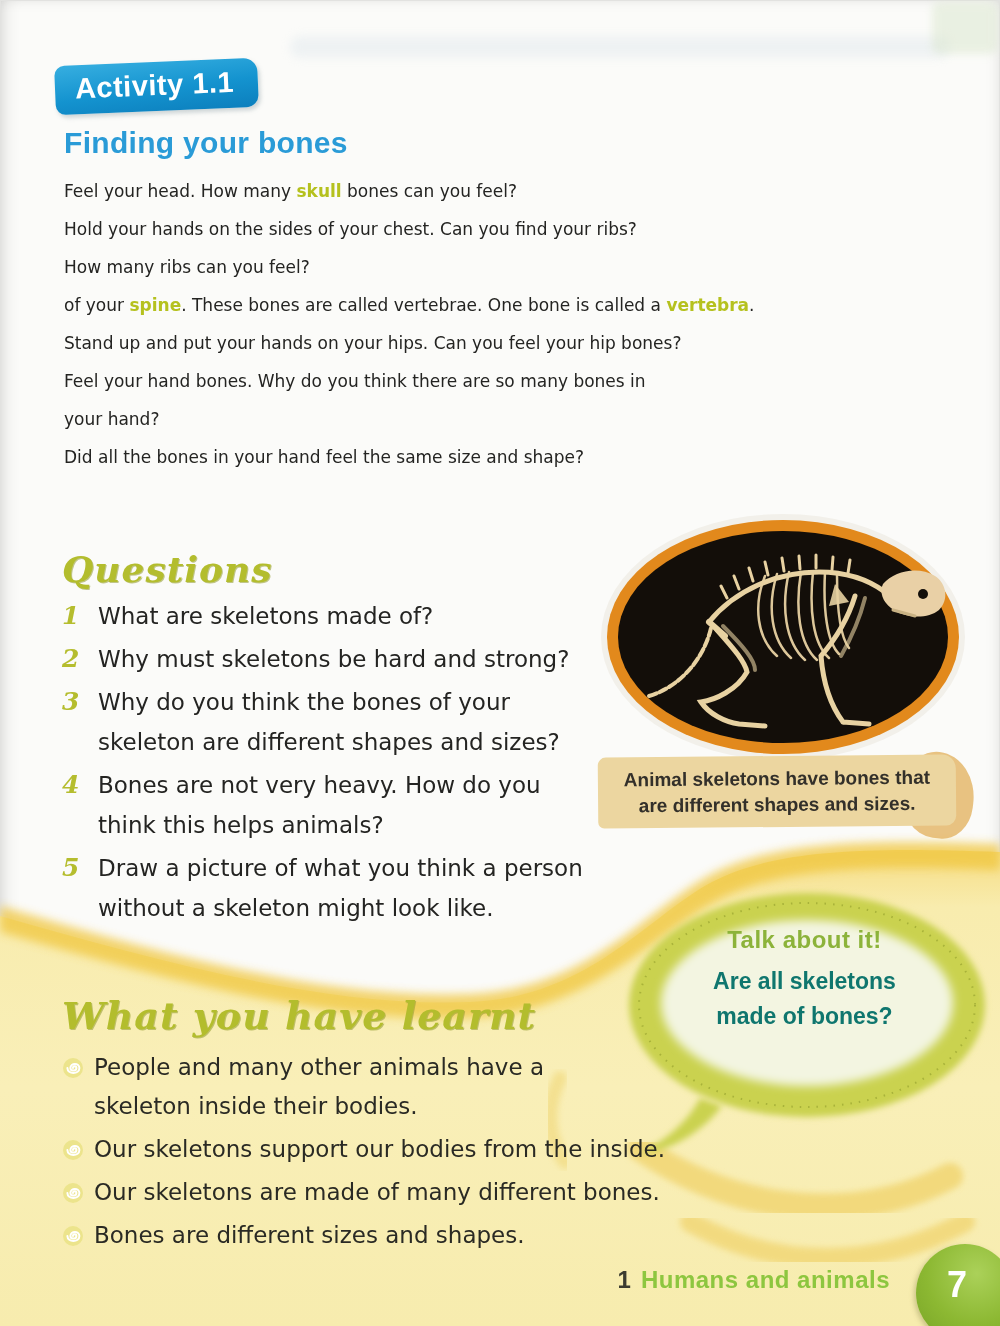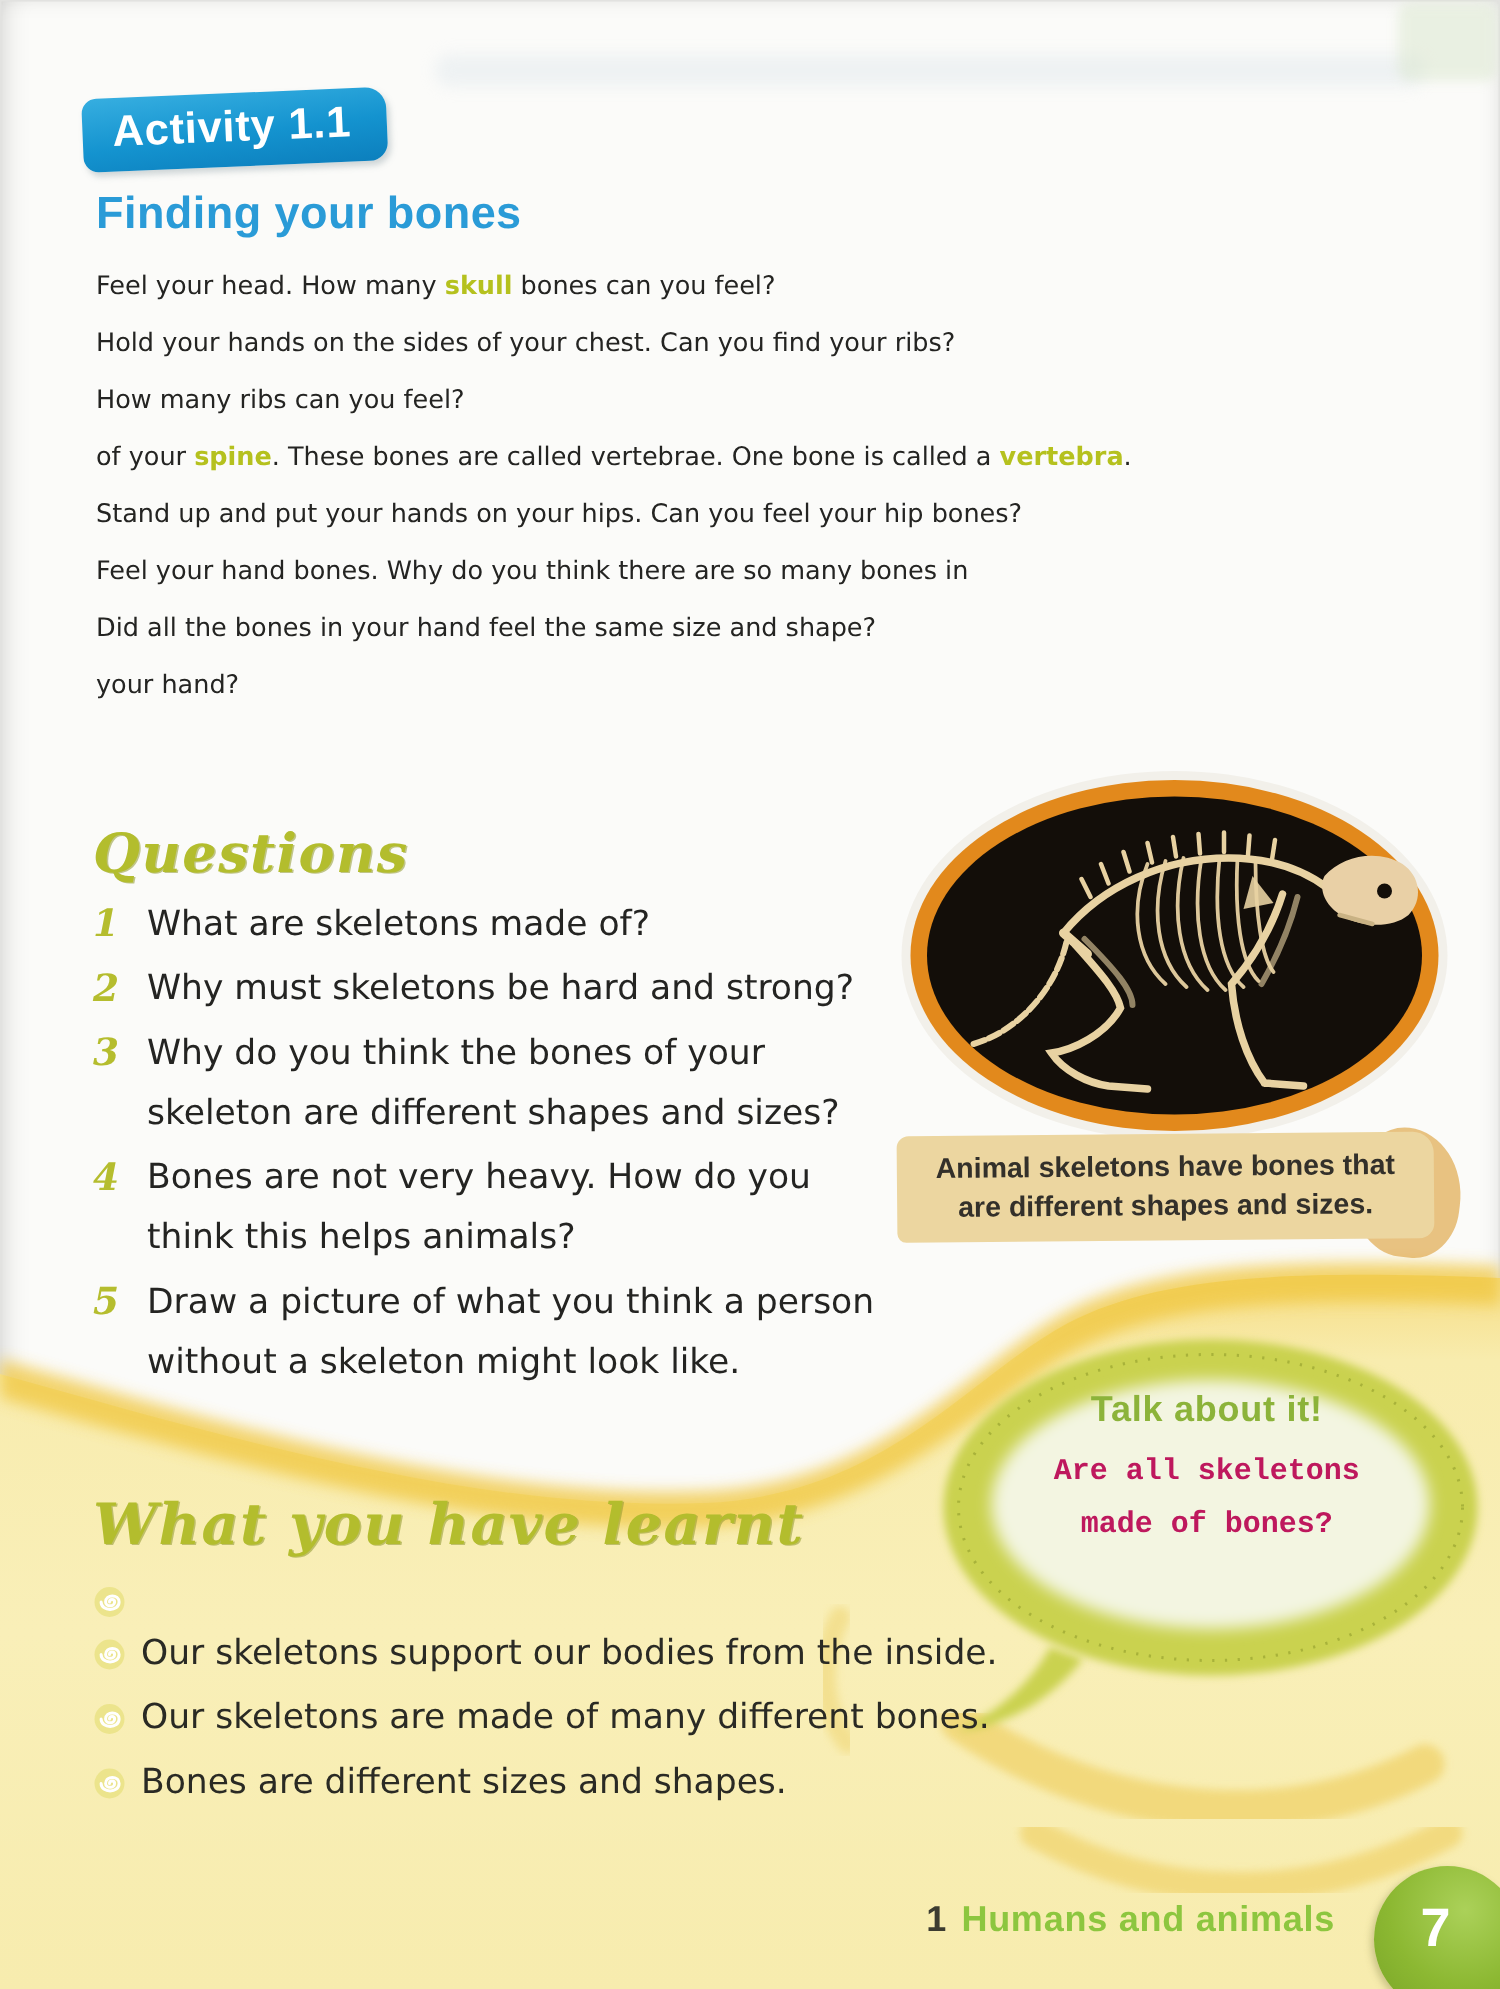"Did all the bones in" div.iline { order: before "your hand?" -> after "your hand?" }
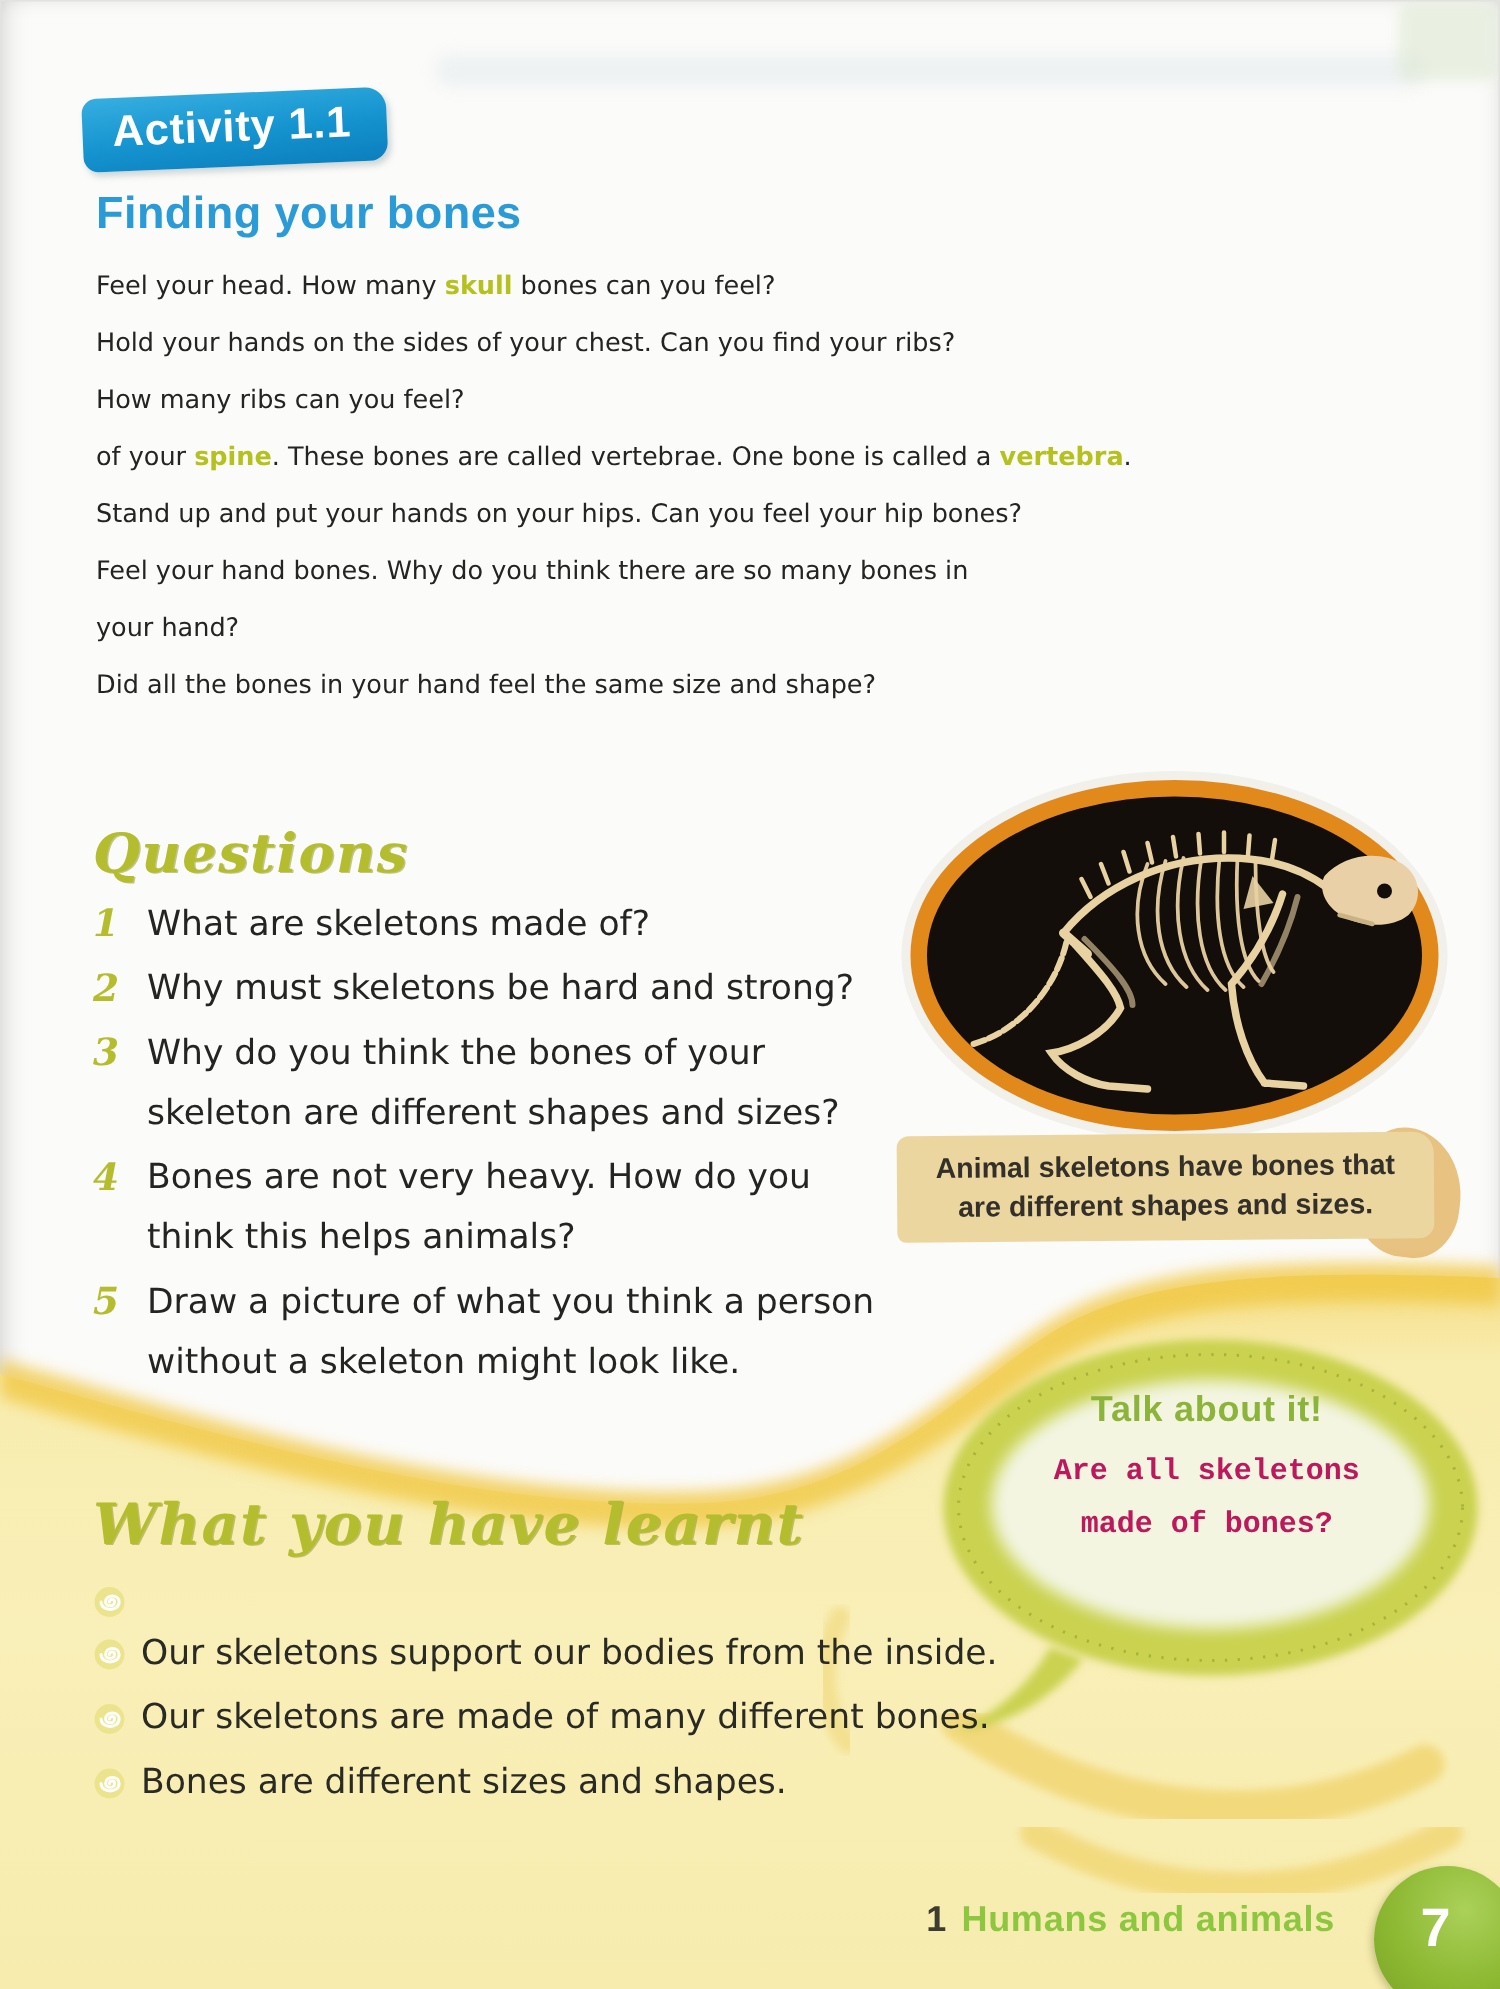"Are all skeletons" .bln { color: #be185d -> #0f766e; font-family: Liberation Mono, monospace -> Liberation Sans, sans-serif; font-size: 20px -> 23px }
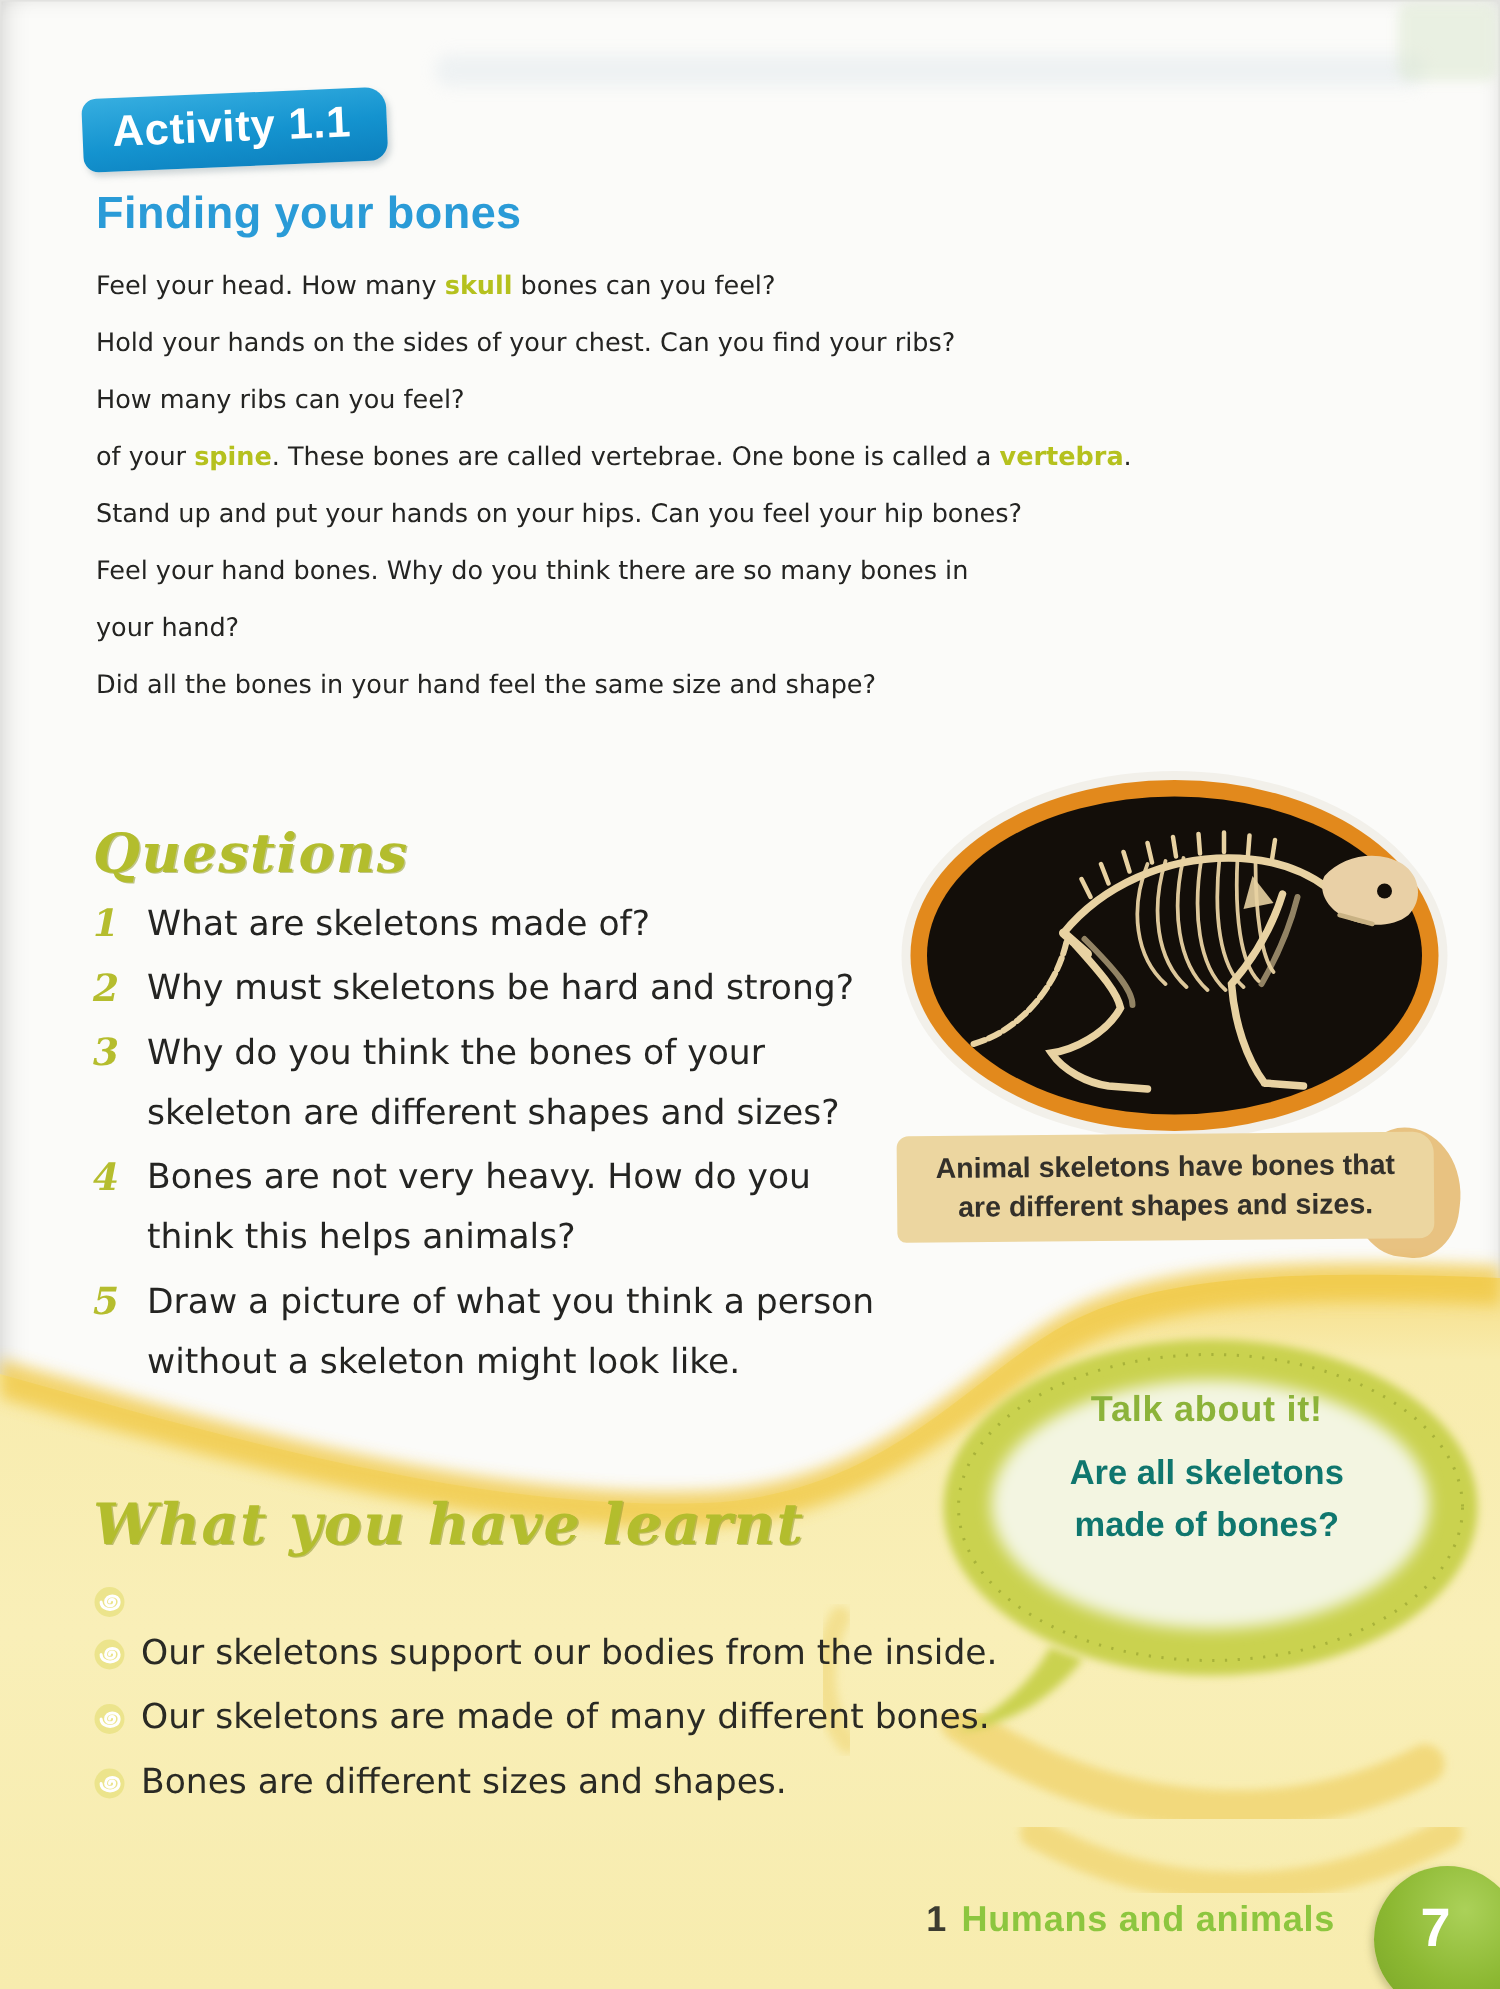"People and many other animals" div.ltxt { html: none -> <div> <div>People and many other animals have a</div> <div>skeleton inside their bodies.</div> </div> }
